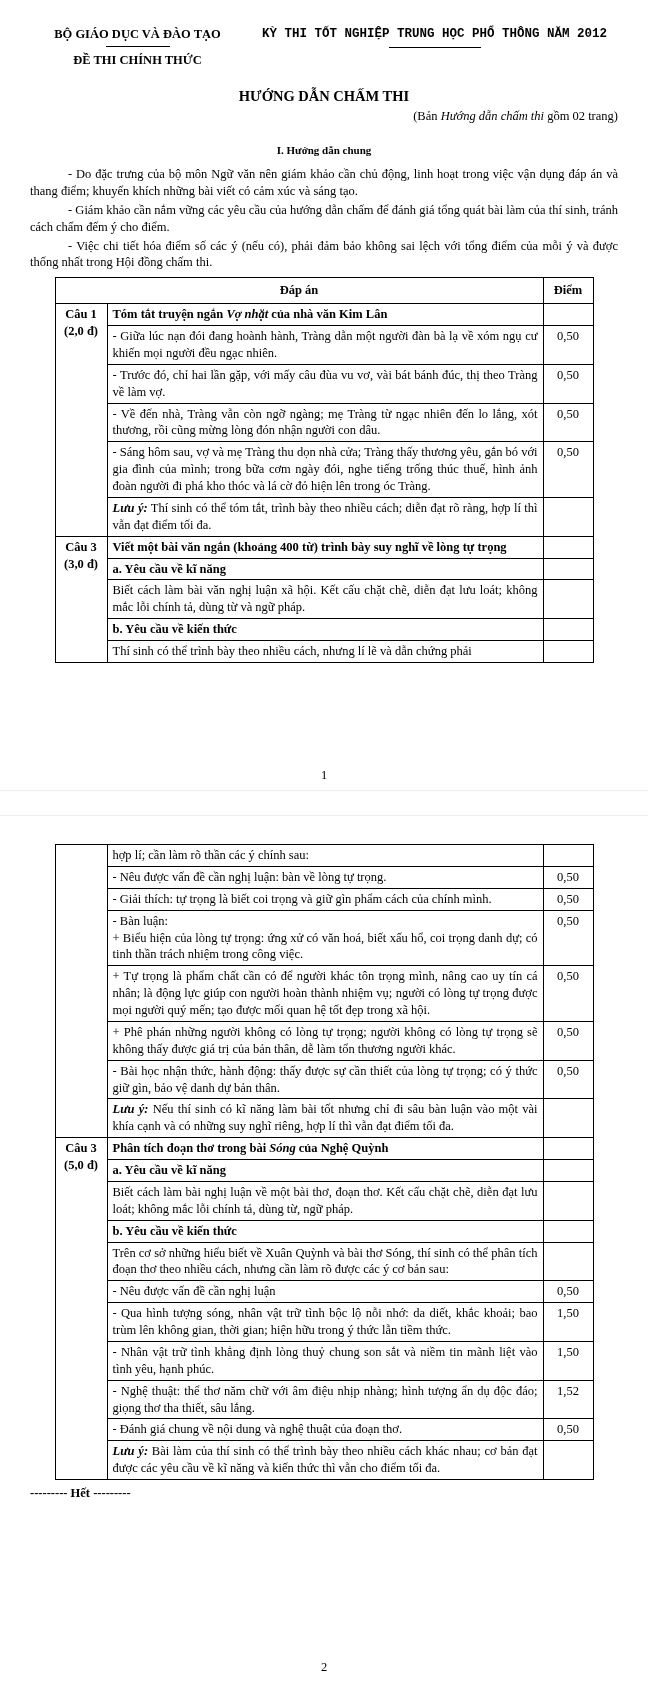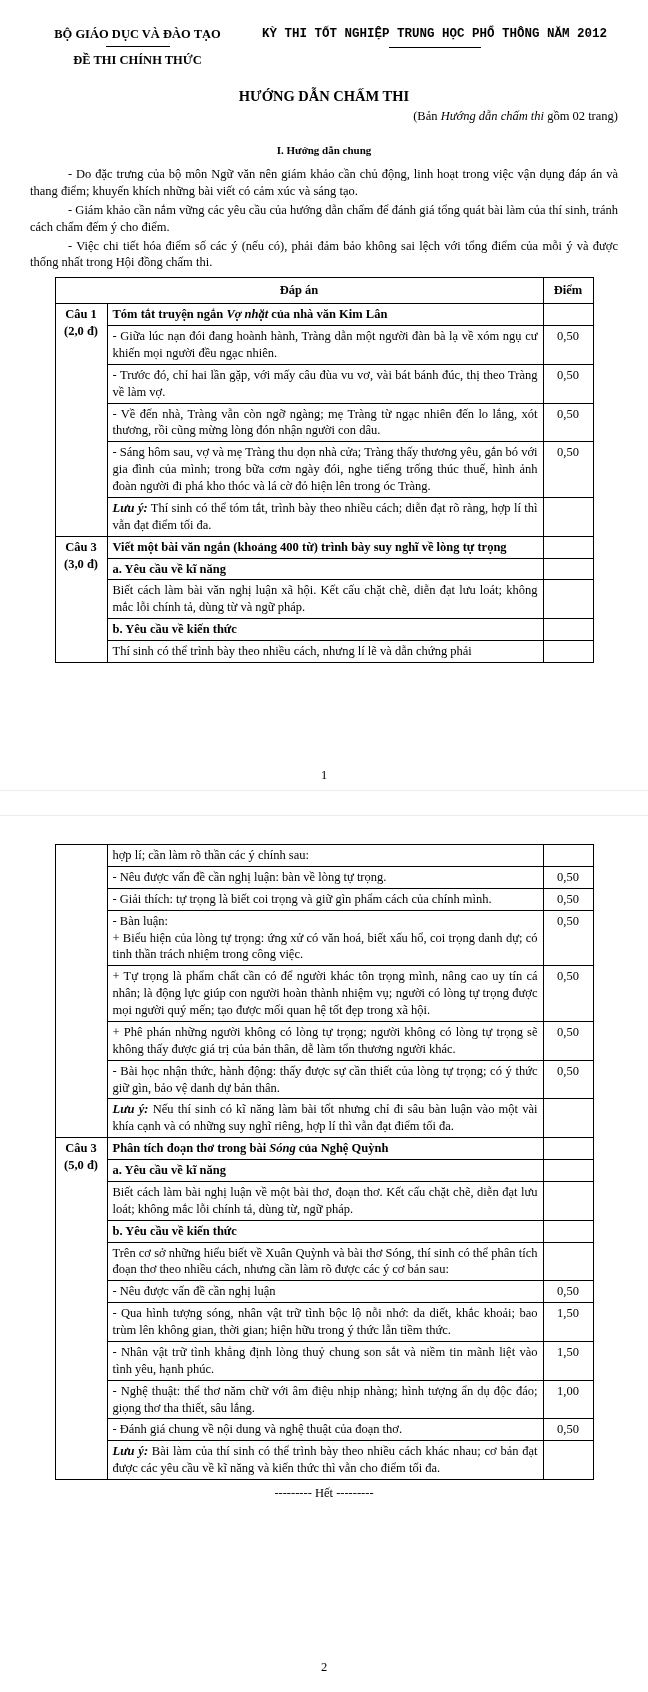"1,00" td.cell-s { text: 1,00 -> 1,52 }
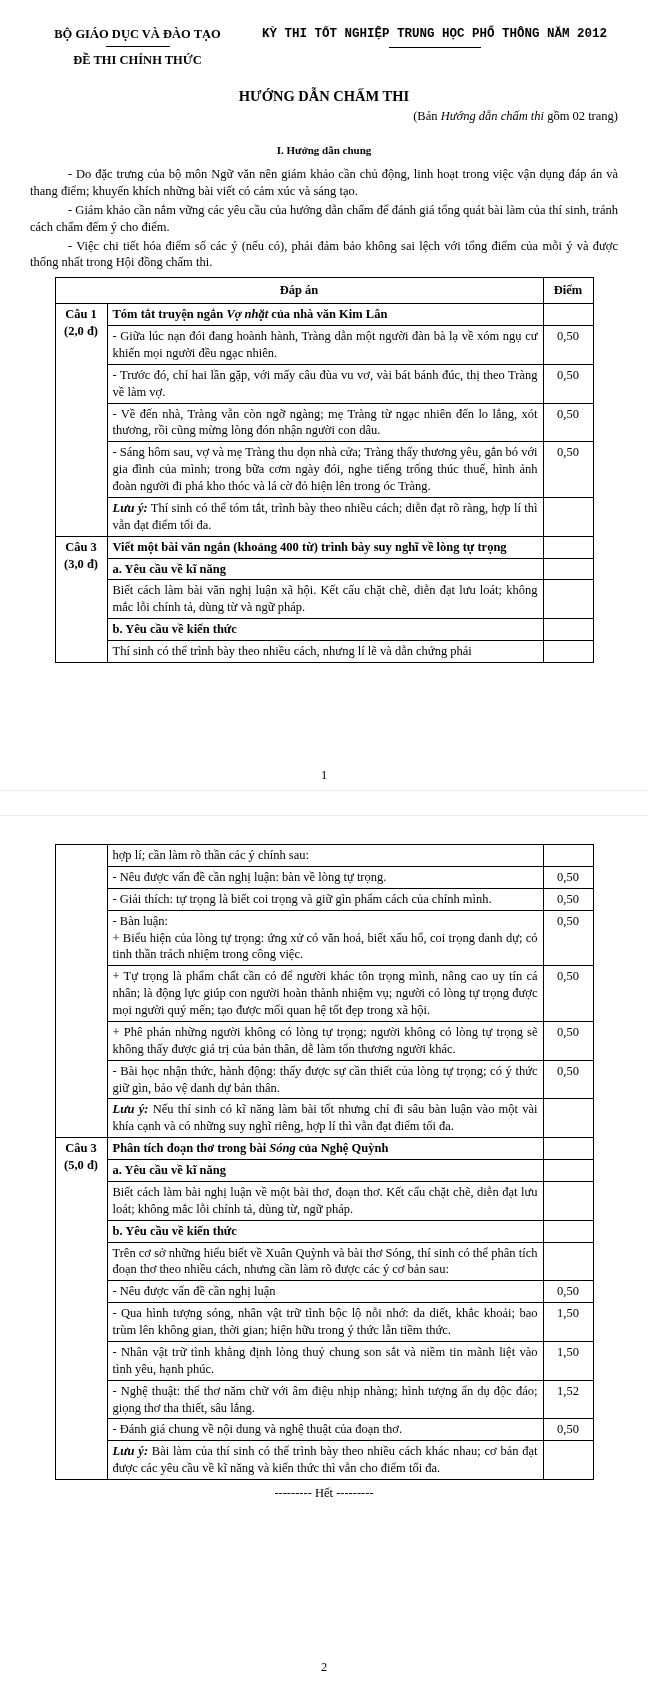"--------- Hết ---------" .het { font-weight: normal -> bold; text-align: center -> left }
